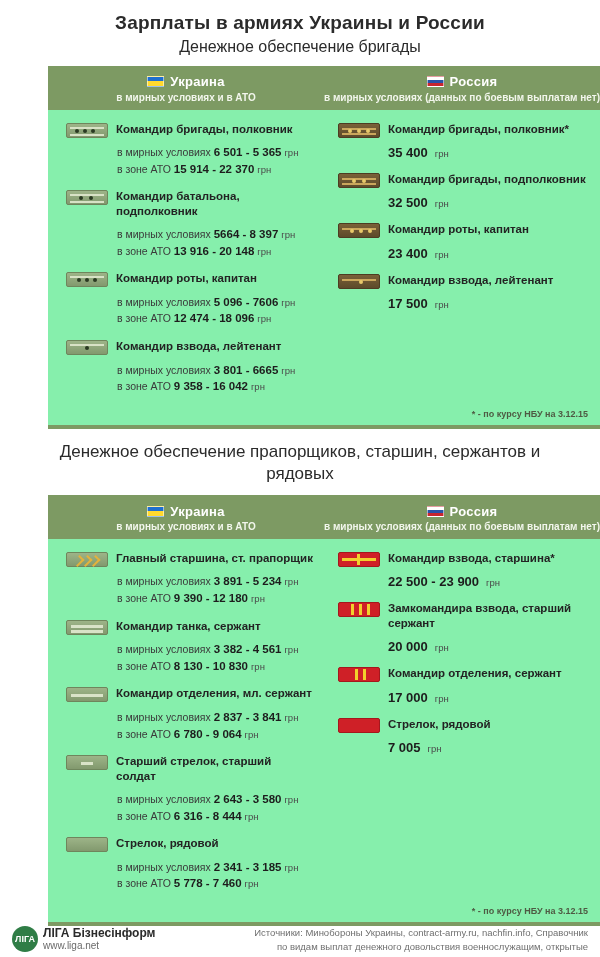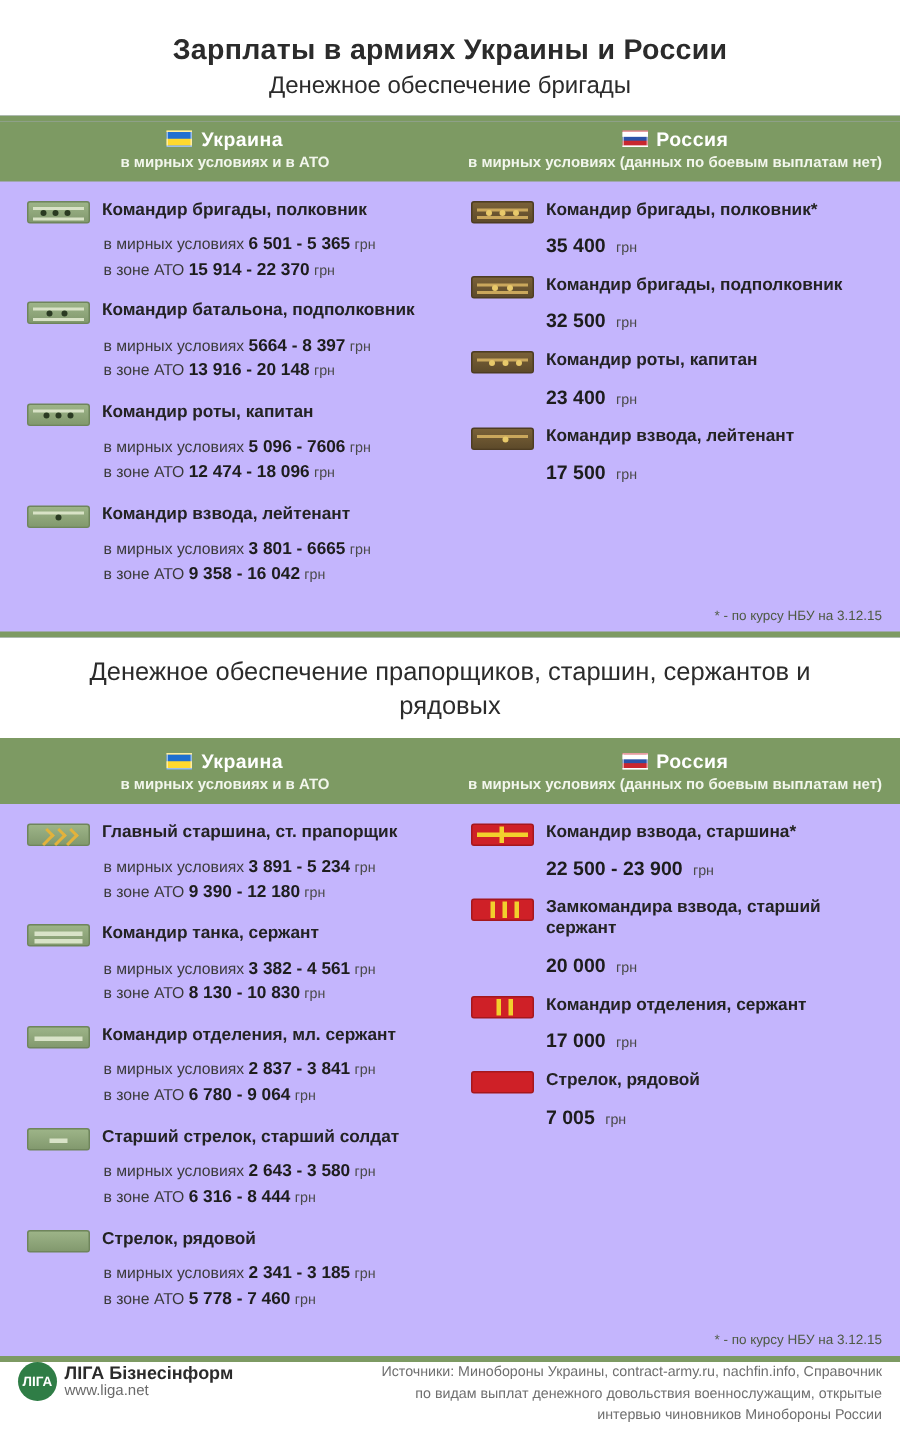"Зарплаты в армиях Украины и" .title-block { margin-top: 11px -> none }
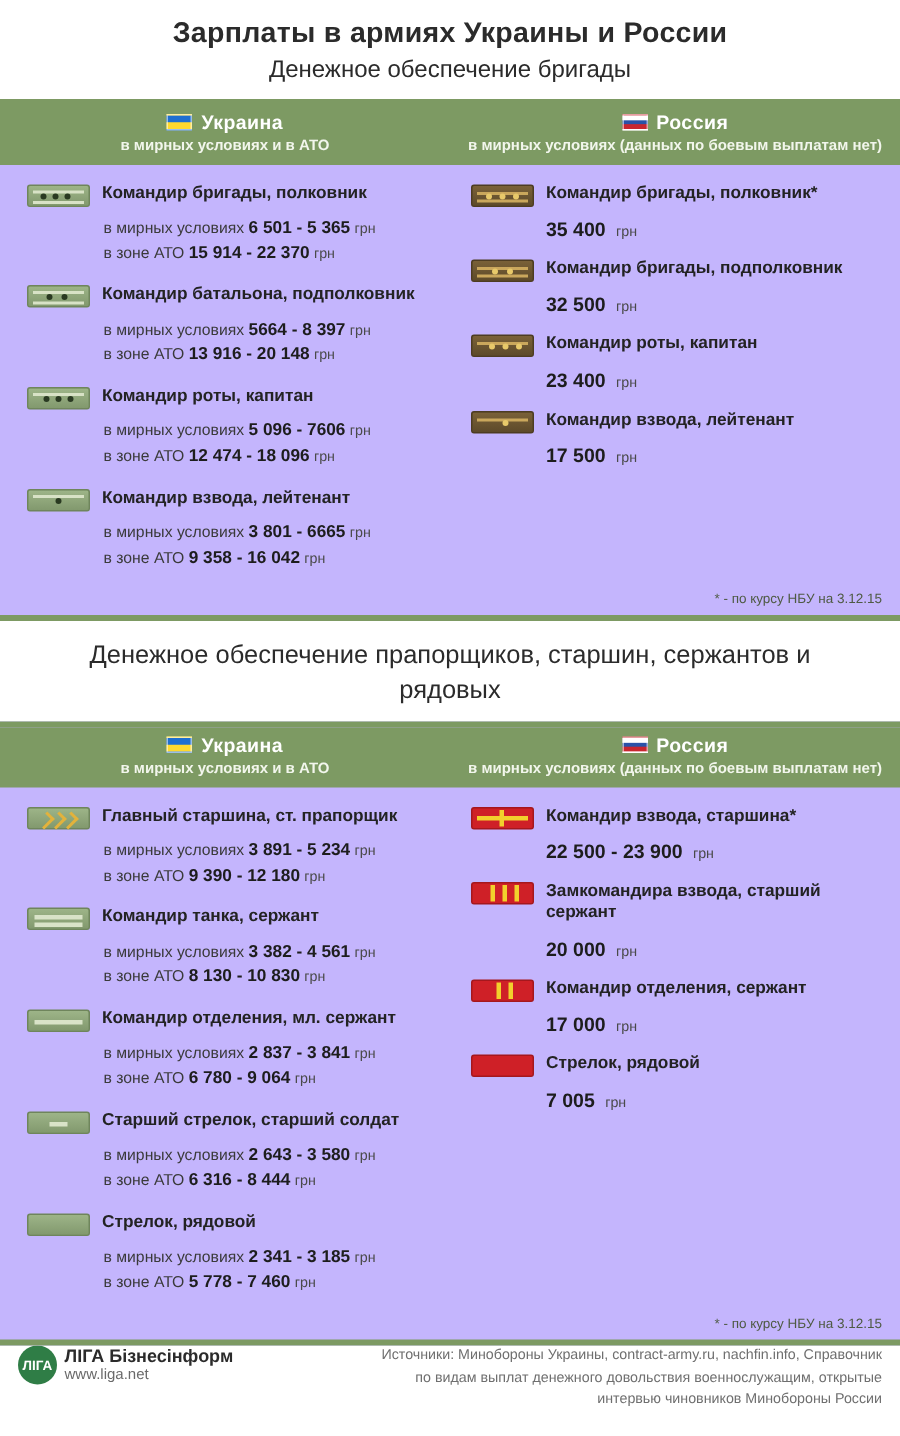"Украина" .panel { background: #c4b5fd -> #86efac; margin-left: none -> 48px }
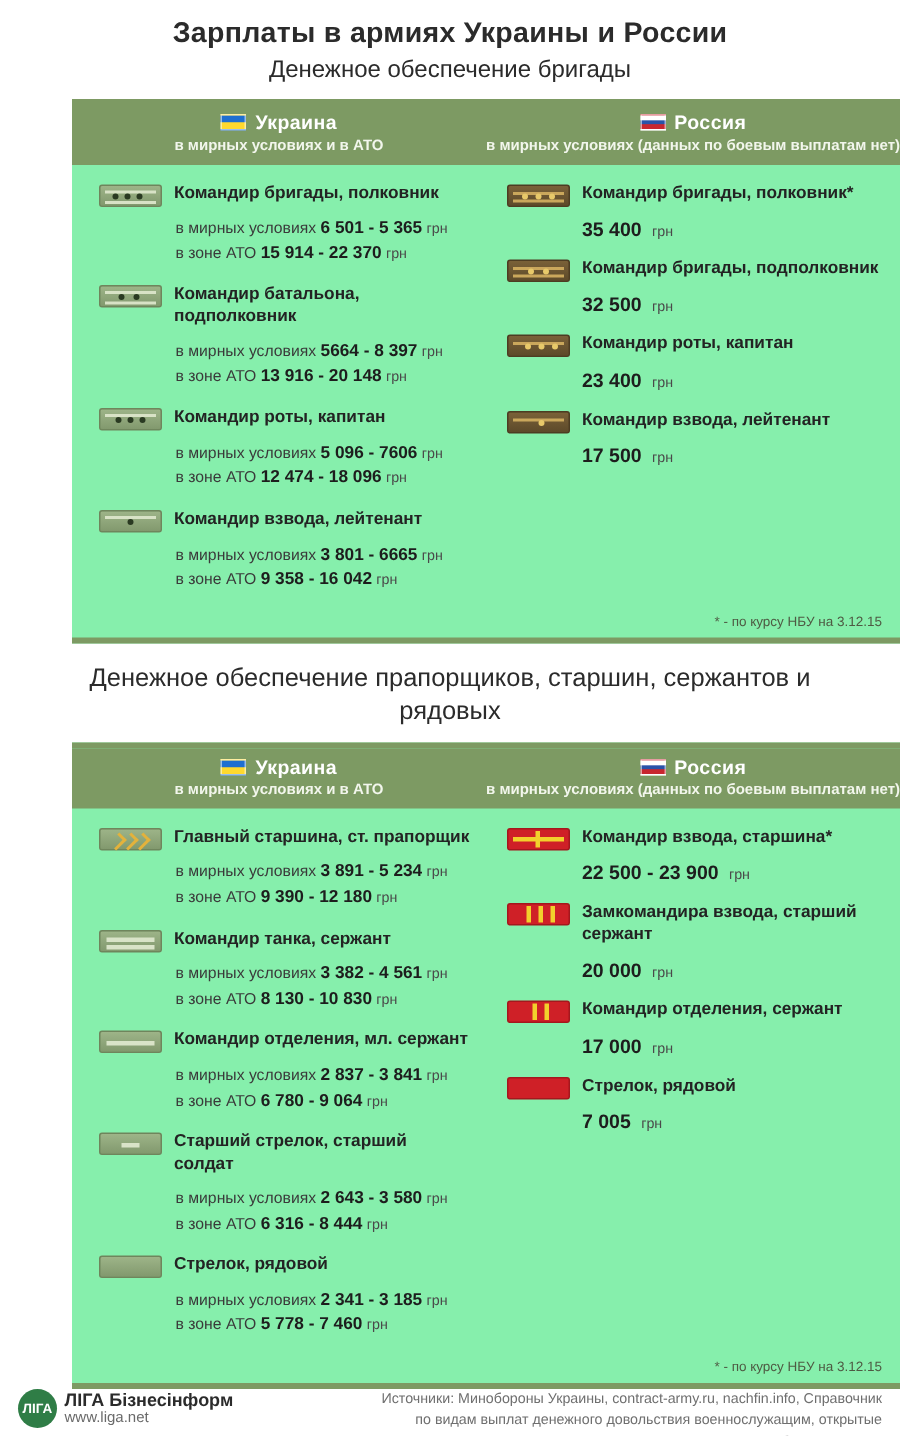"* - по курсу НБУ" .footnote { font-weight: none -> bold }
